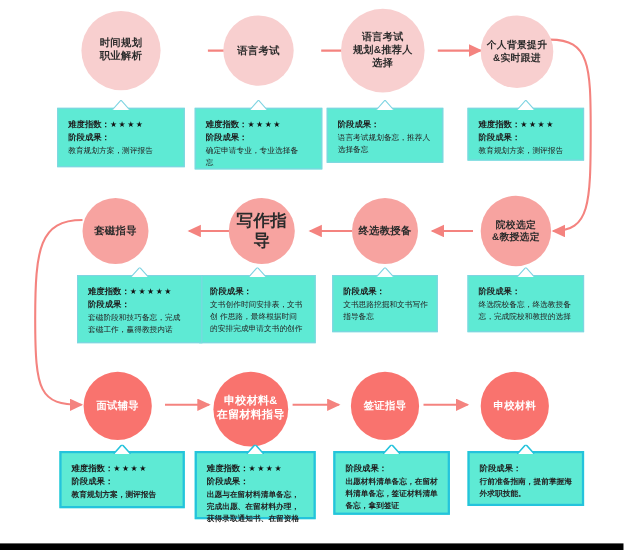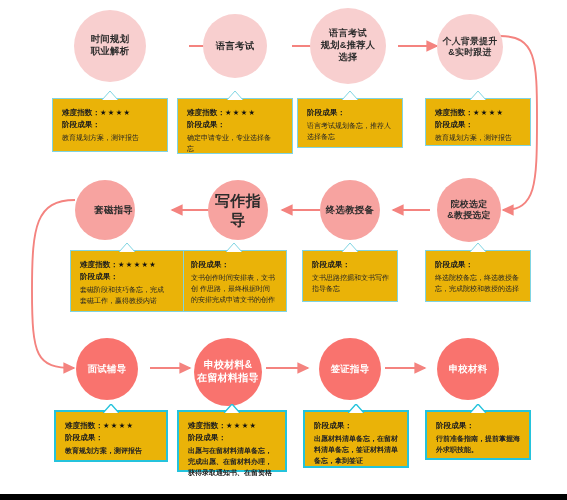"难度指数：★★★★" .card { background: #eab308 -> #5eead4 }
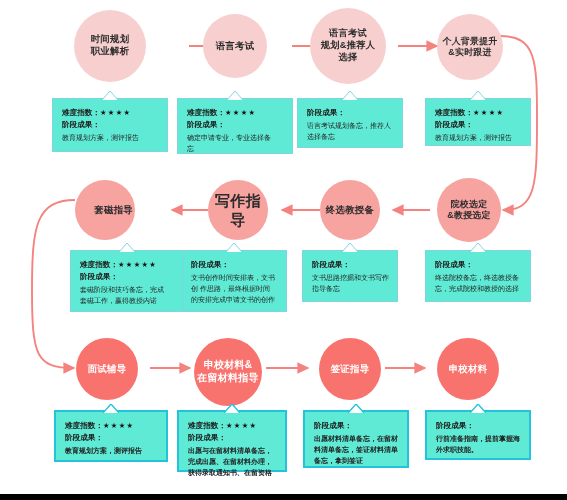"套磁指导" div.circle { justify-content: flex-end -> none }
